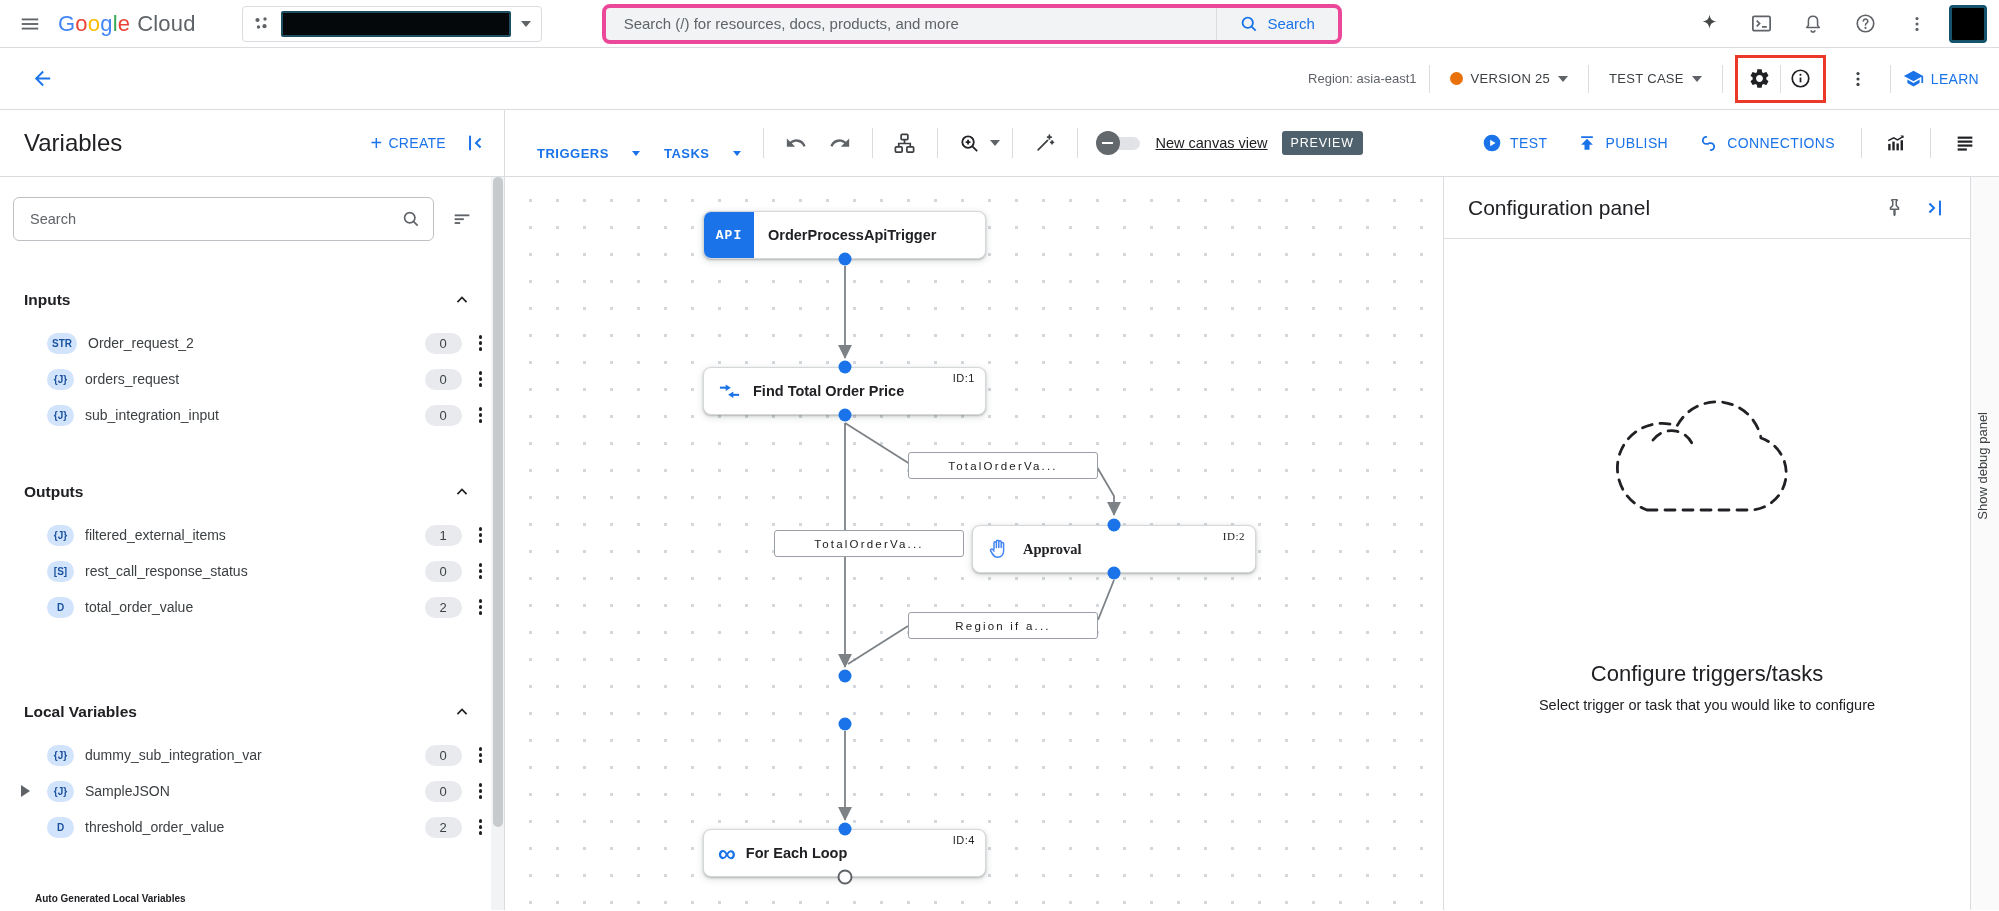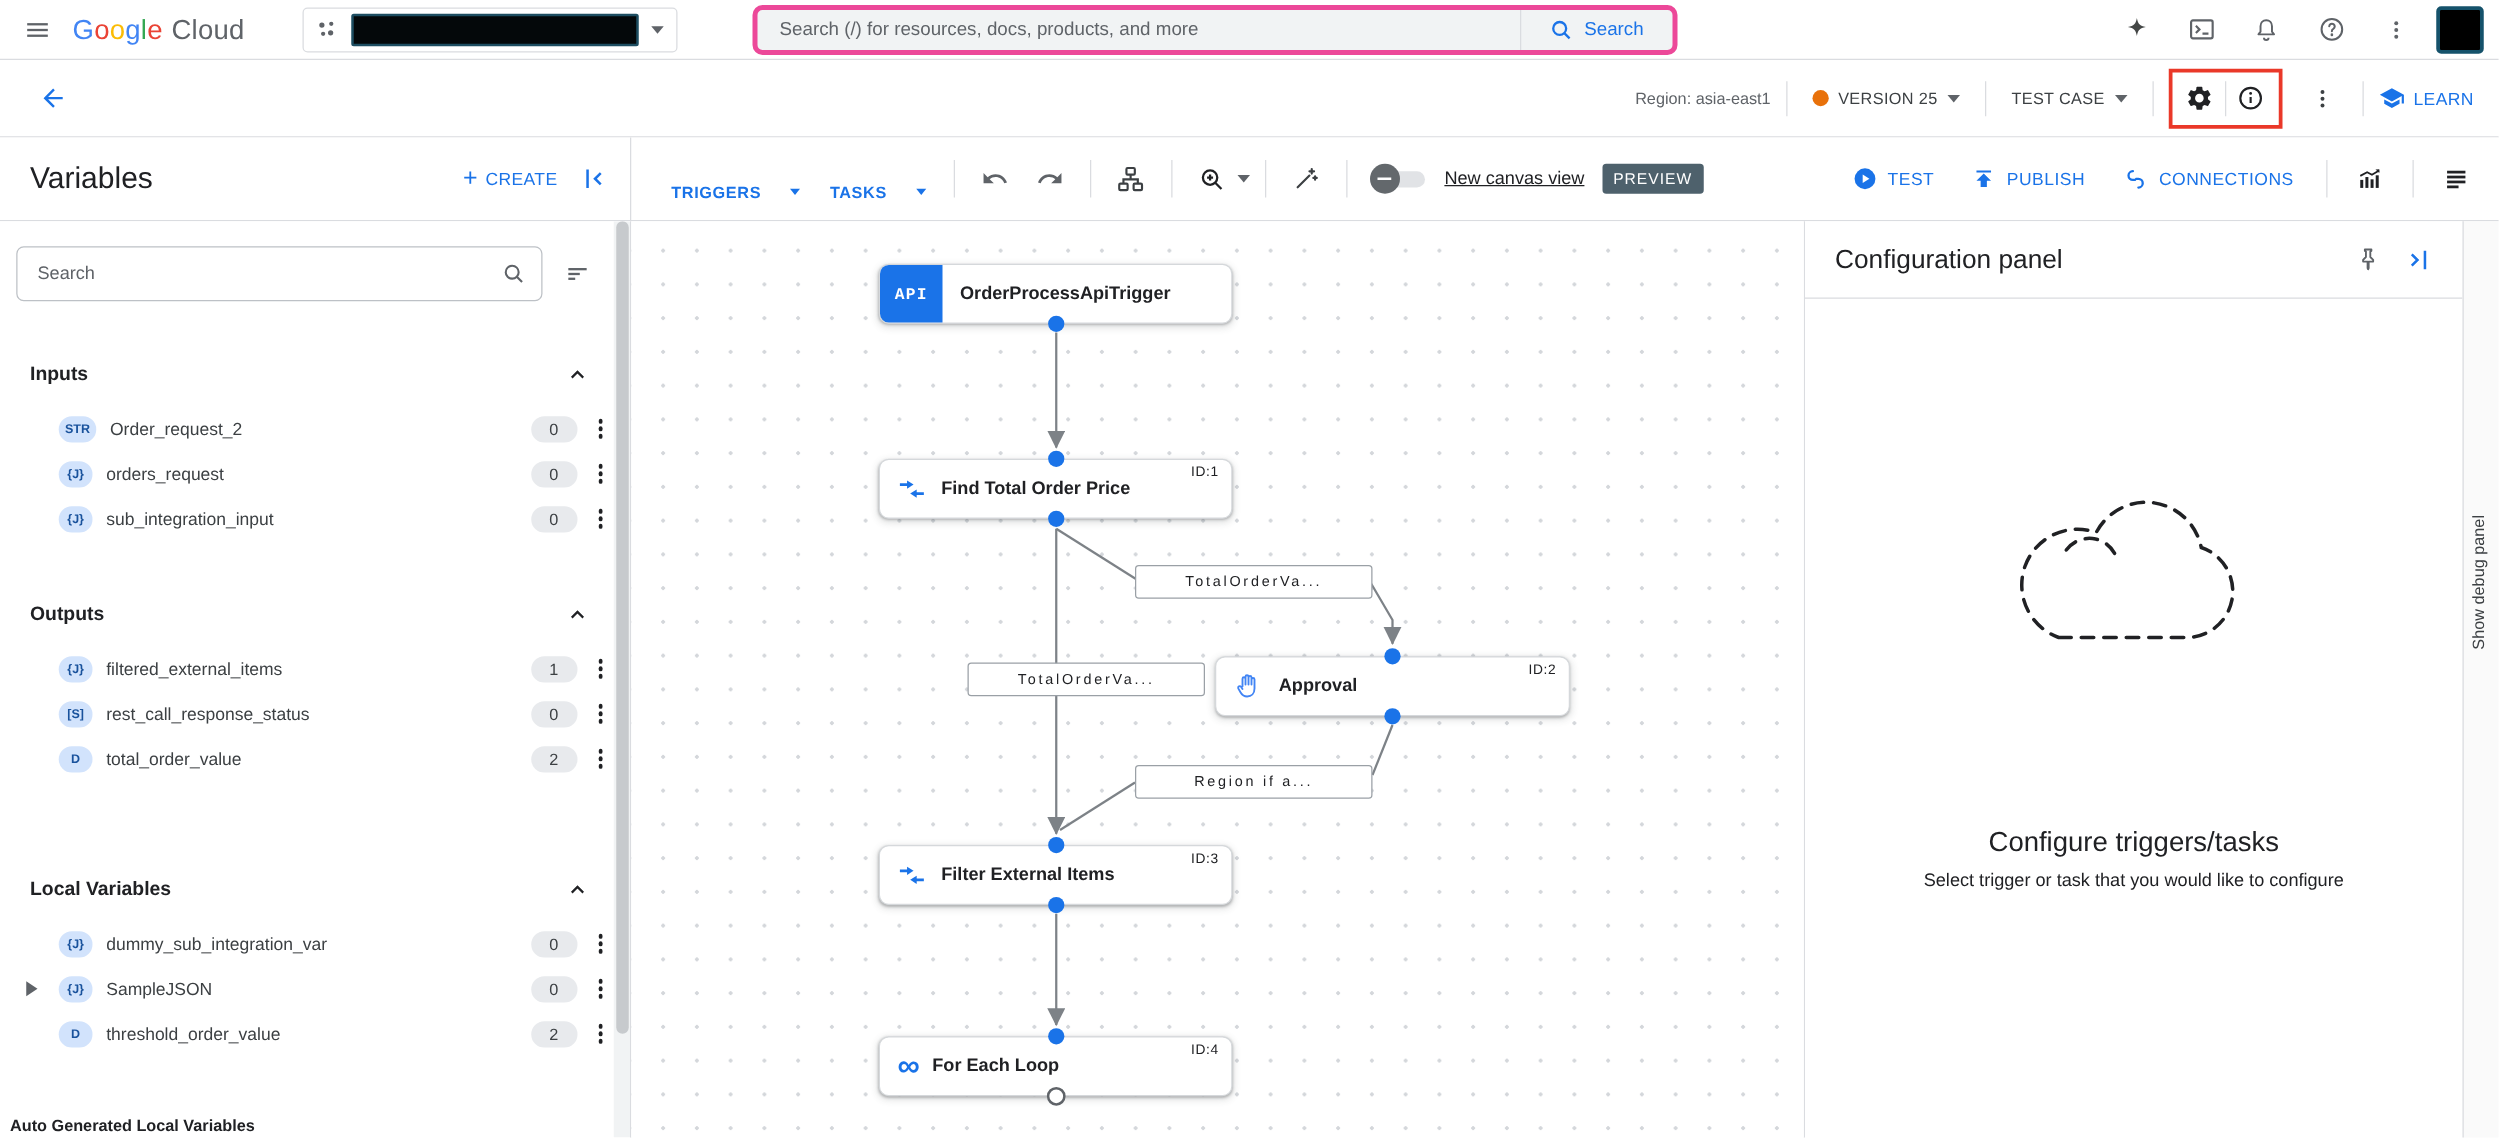"ID:2" div.node { font-family: none -> Liberation Serif, serif }
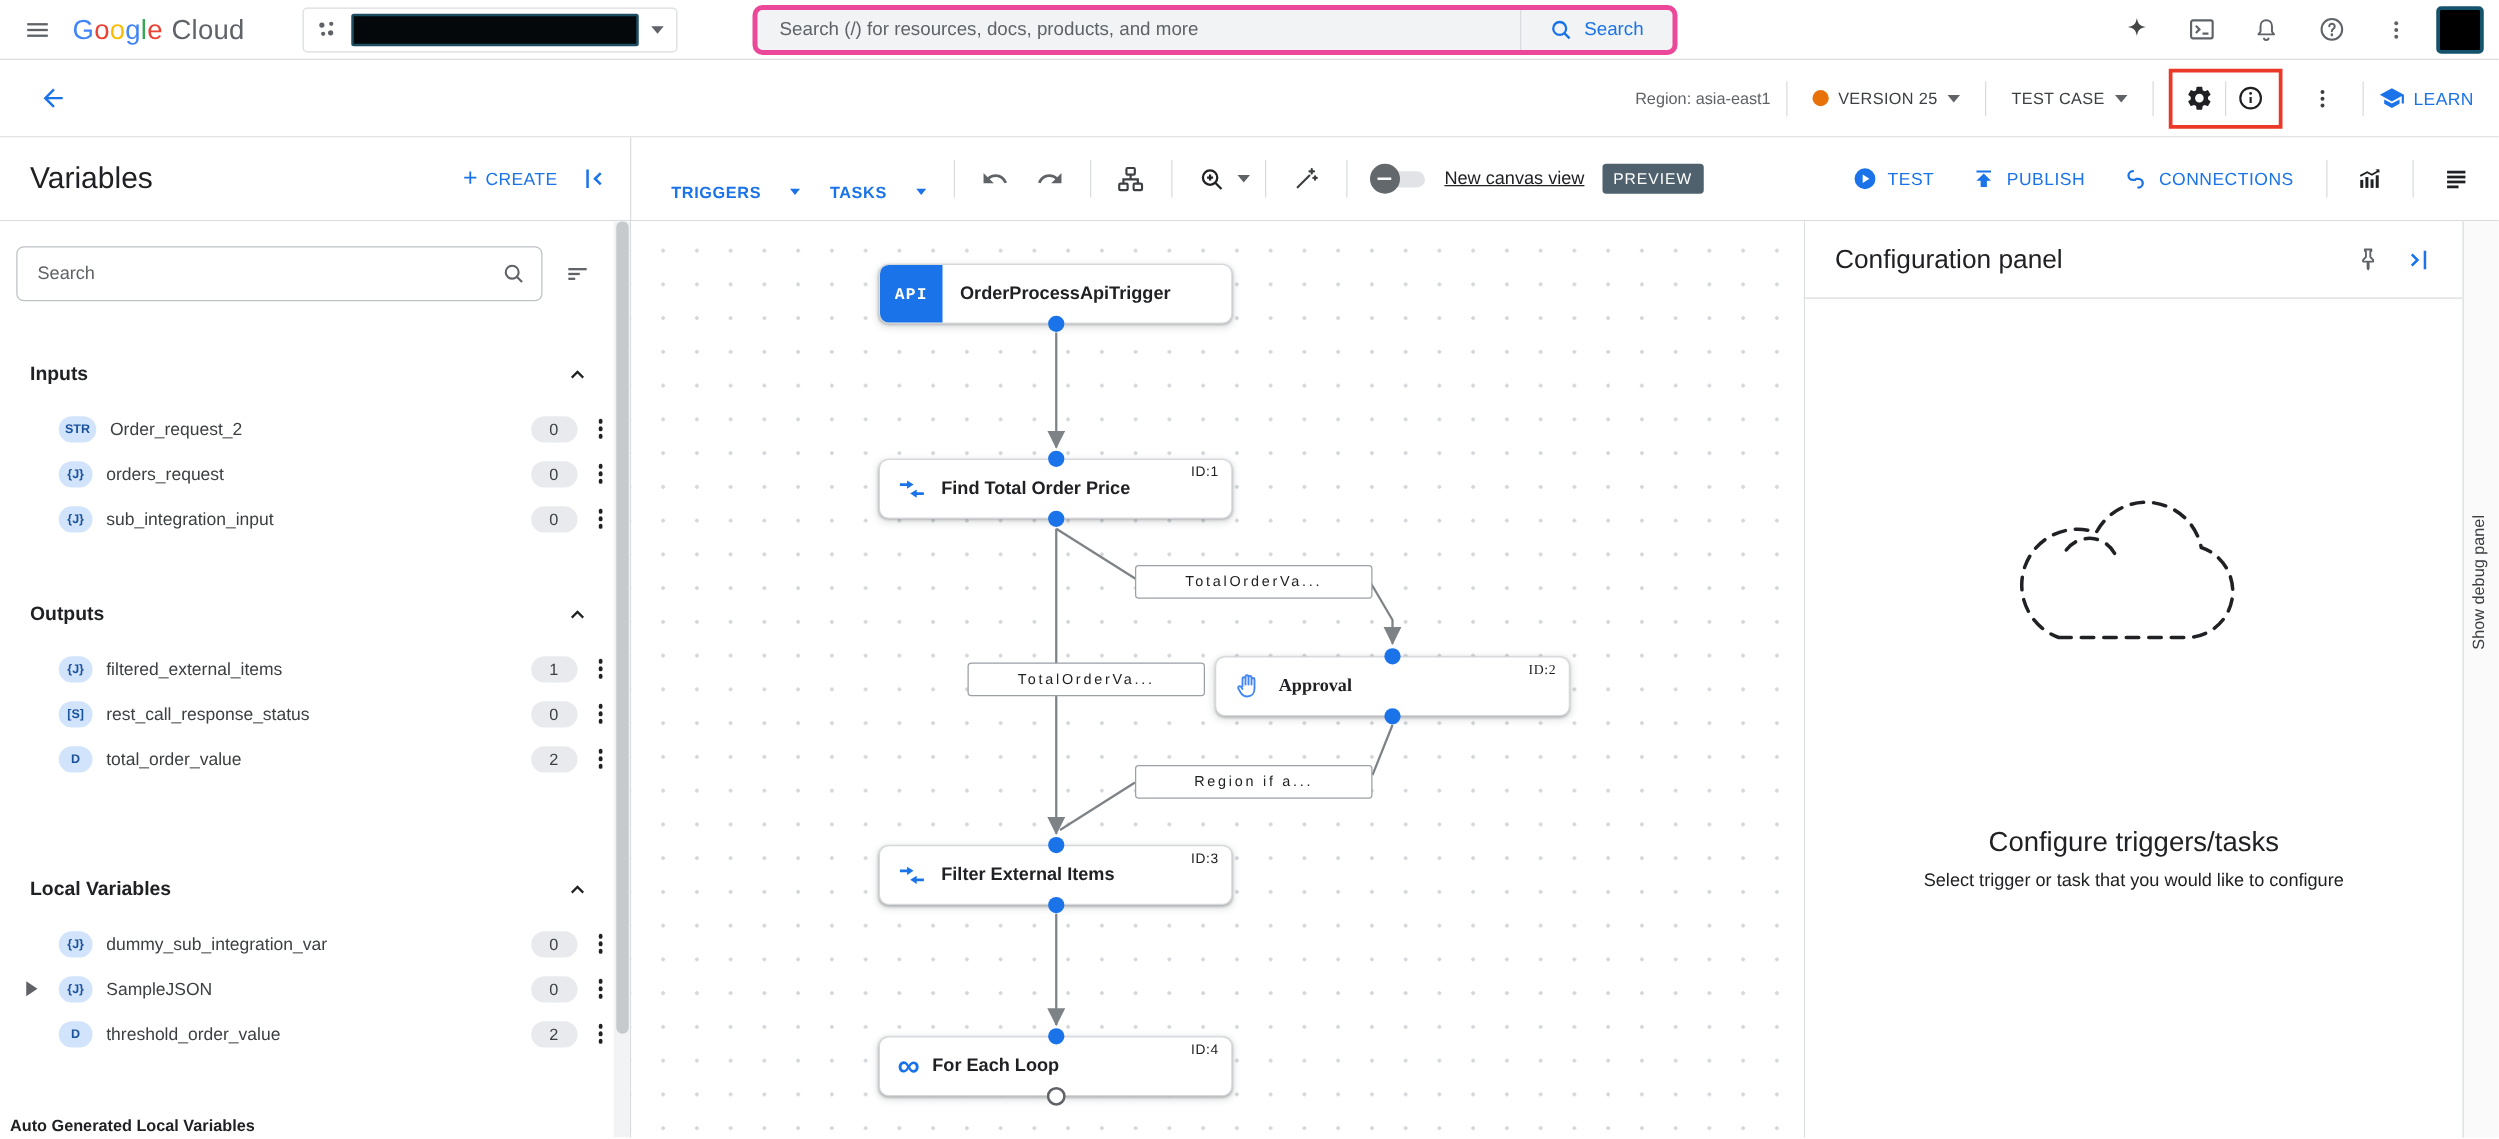"ID:3" div.node { html: <div> <span>ID:3</span> <span> <svg> <g> <line></line> <line></line> </g> <path></path> <path></path> </svg> </span> <span>Filter External Items</span> </div> -> none }
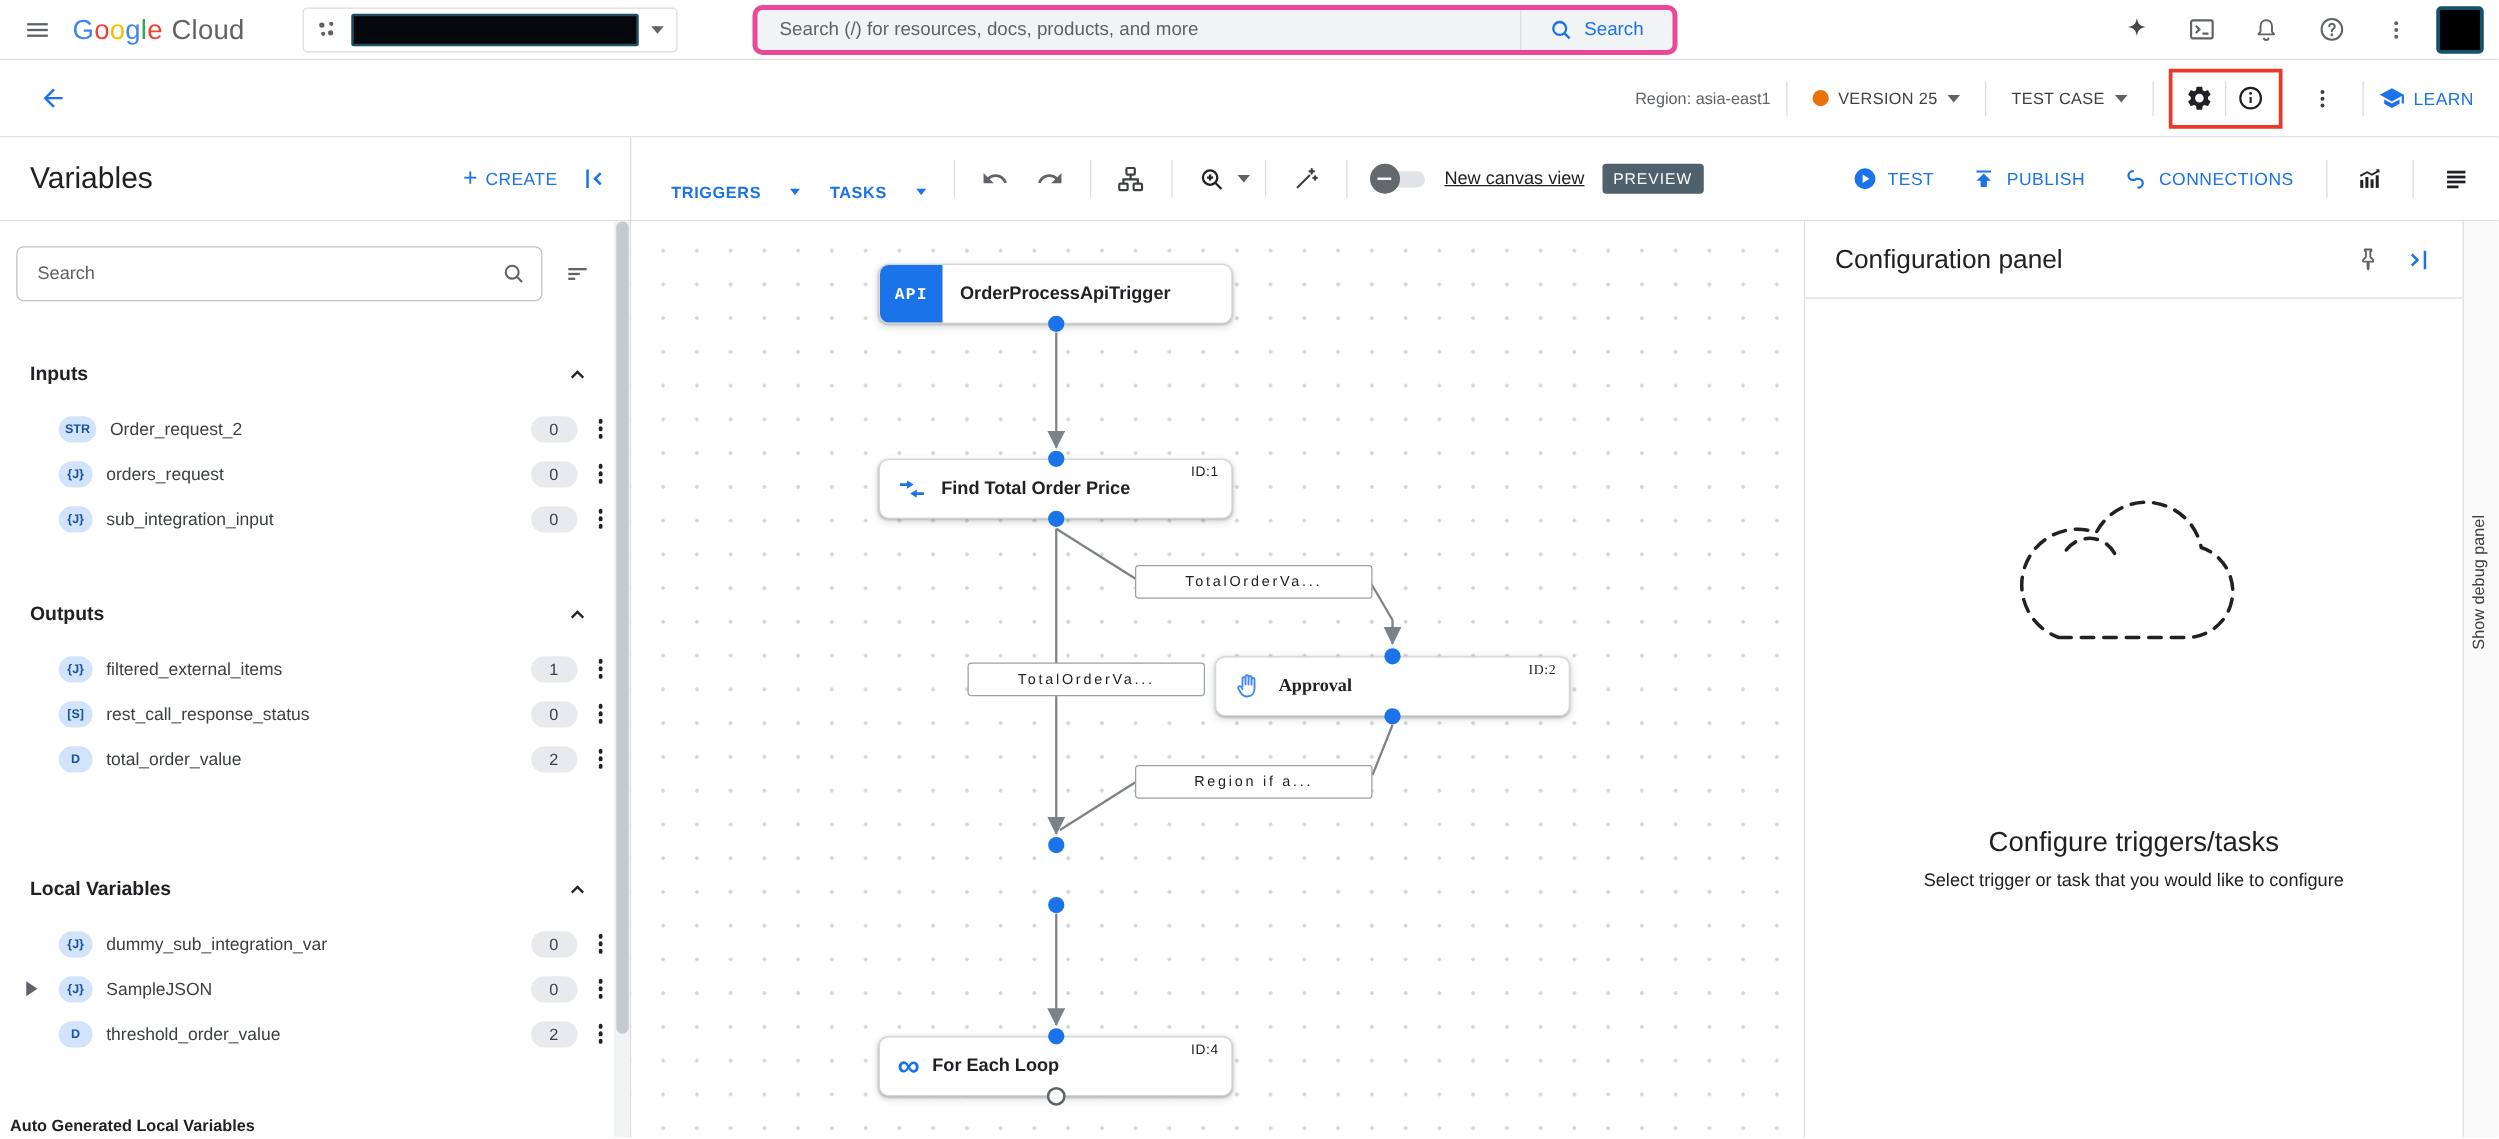"Auto Generated Local Variables" .auto-gen-title { font-size: 13px -> 10px; padding-left: 8px -> 35px }
